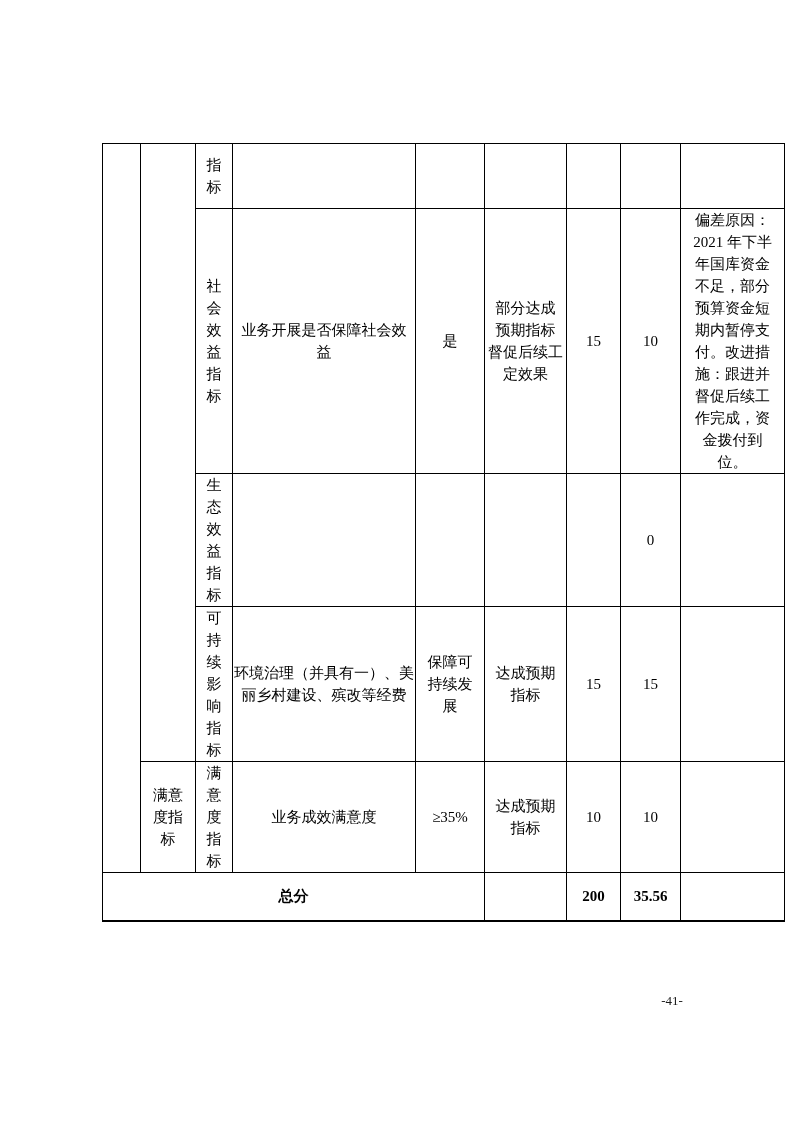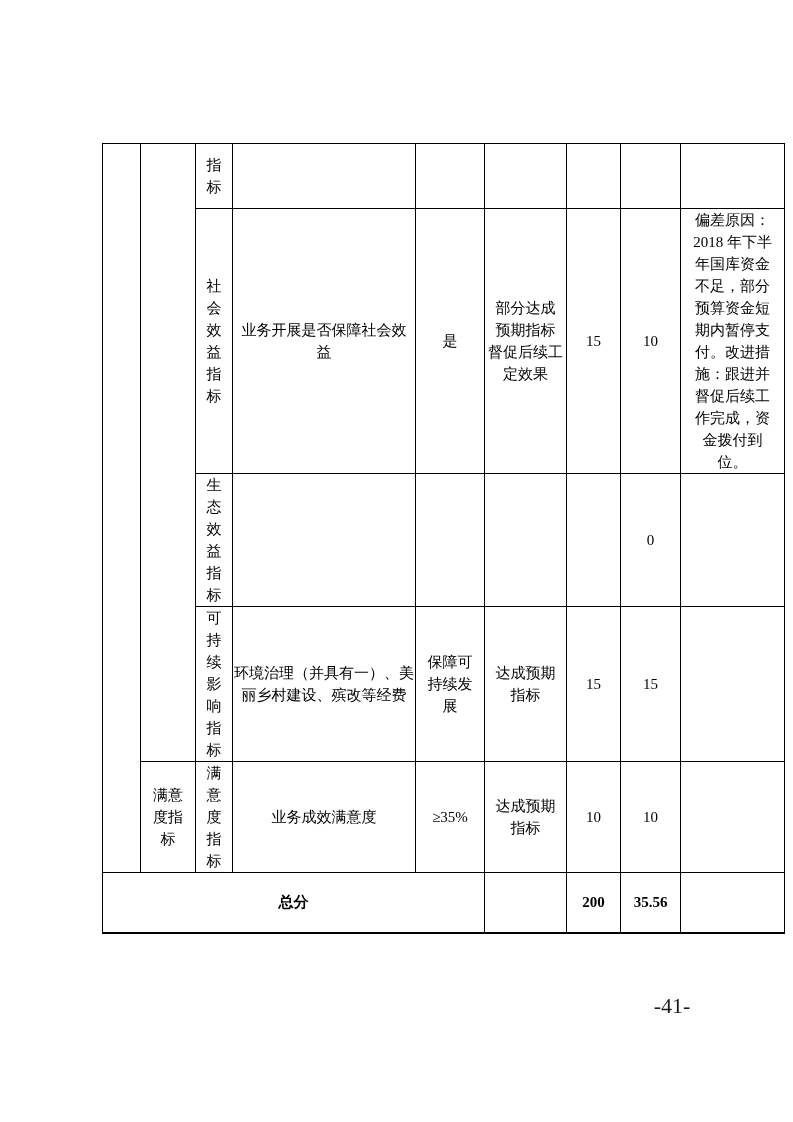"偏差原因：" td.dev { text: 2018 -> 2021 }
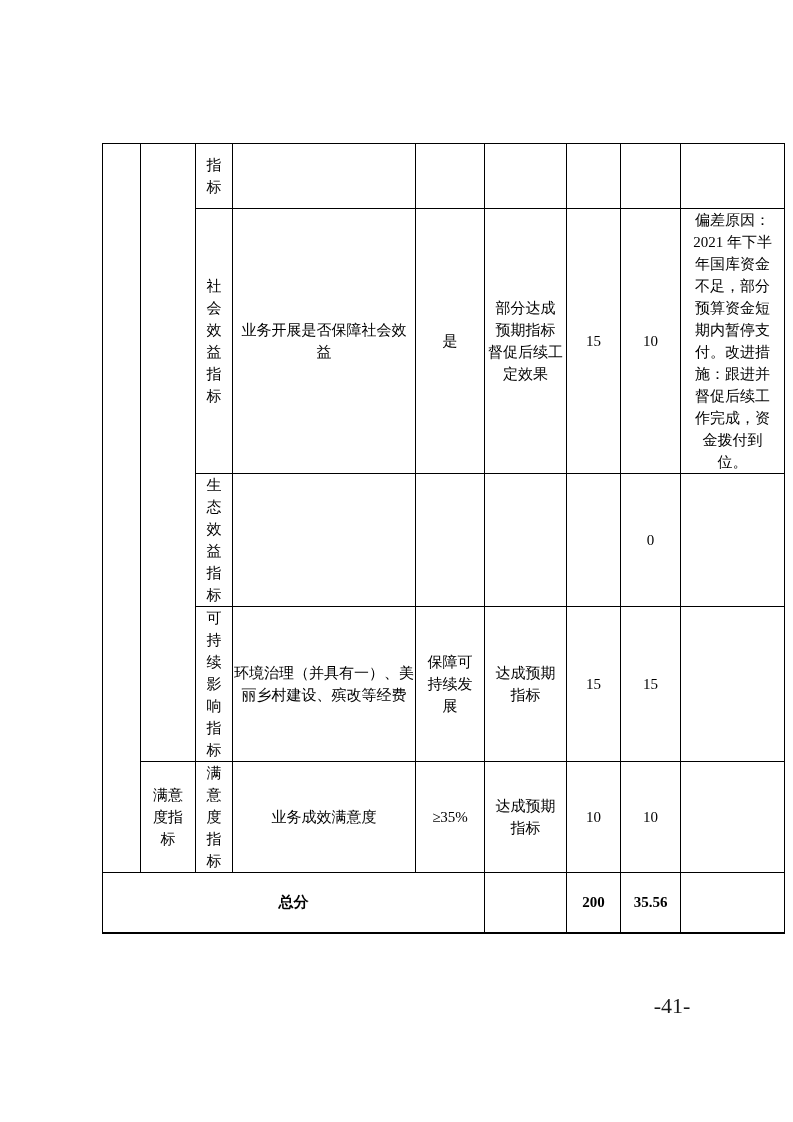"总分" tr.last { height: 60px -> 48px }
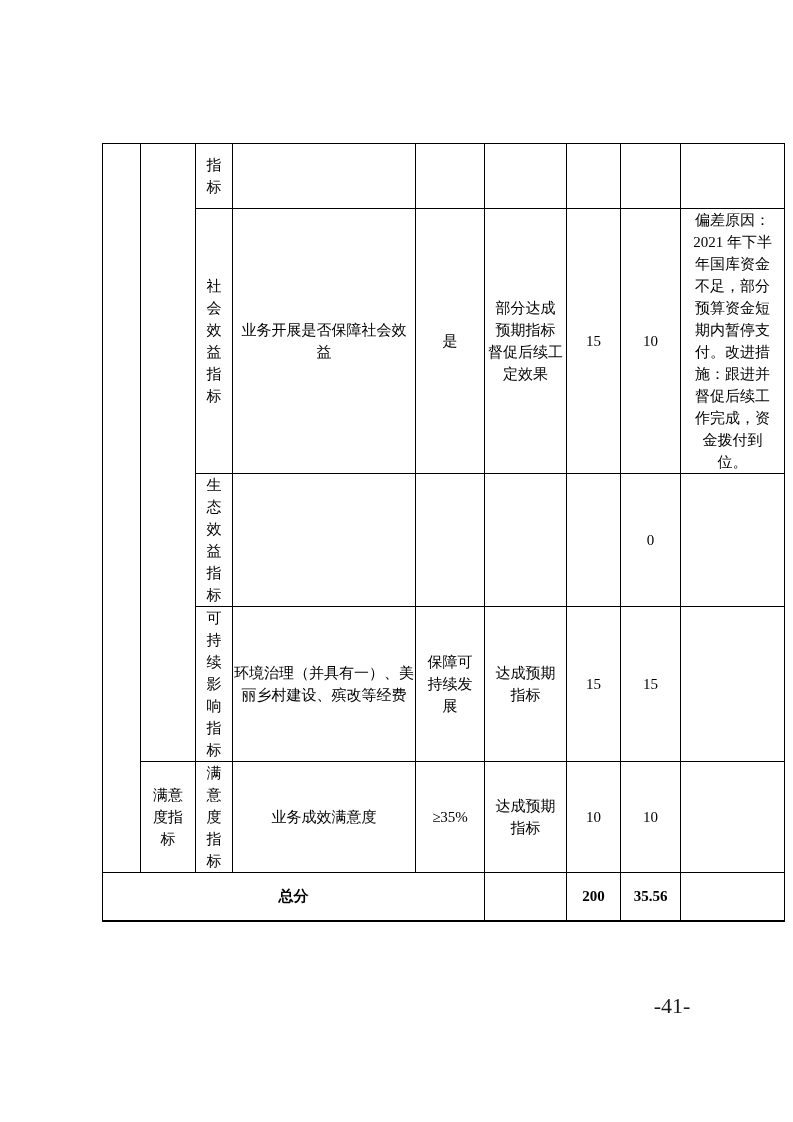"-41-" .pageno { font-size: 22px -> 13px }
